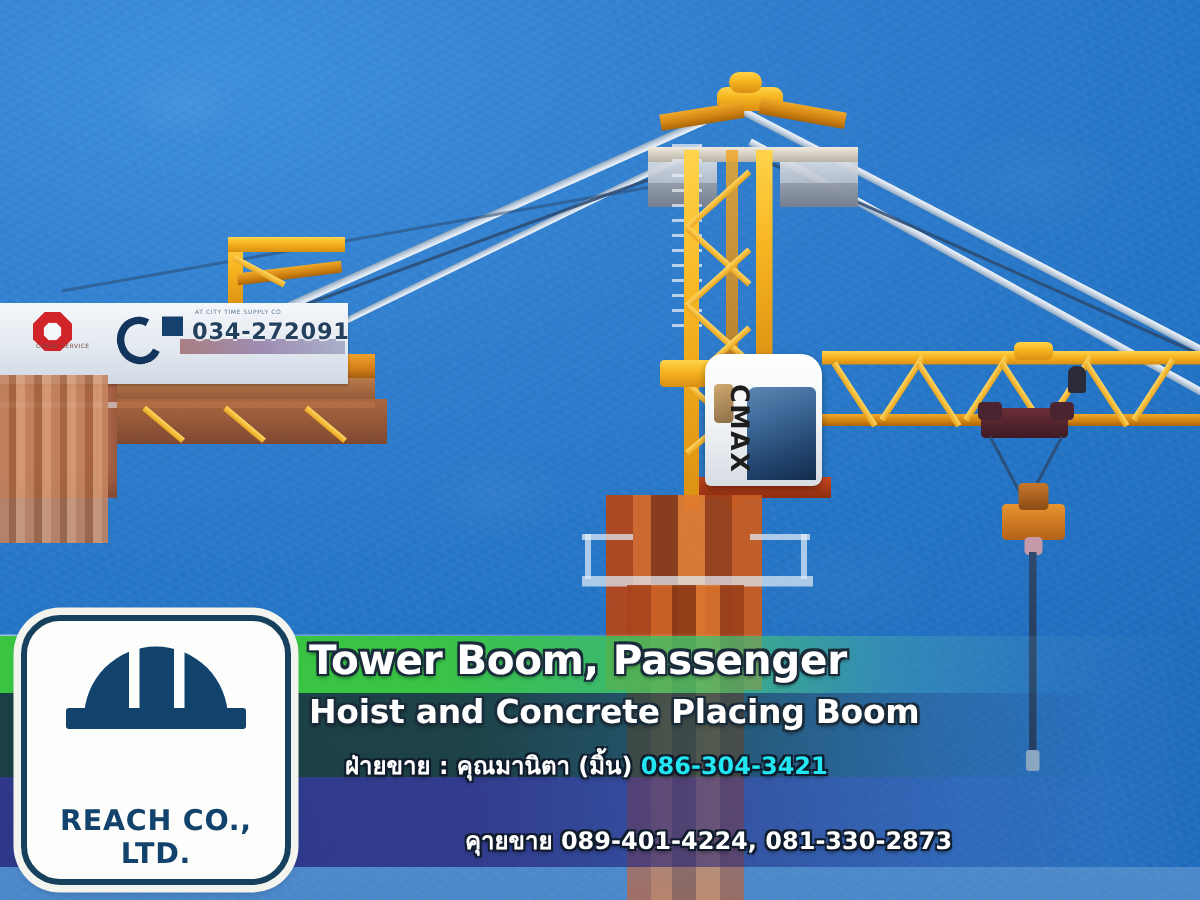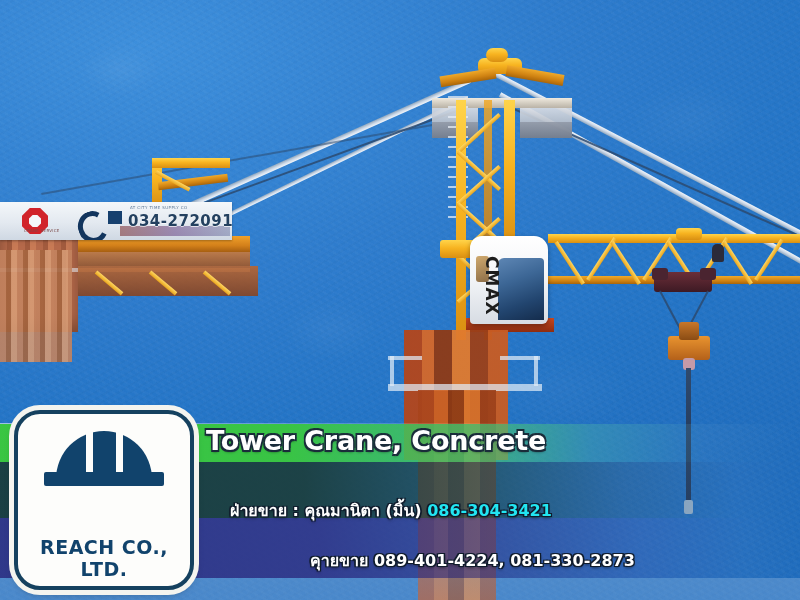"034-272091" .banner-ad { height: 38px -> 54px }
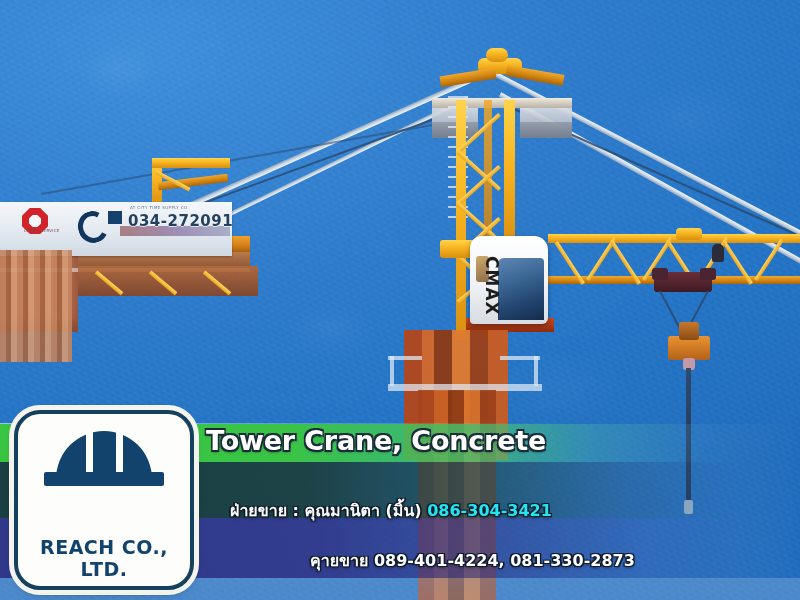"Tower Crane, Concrete" div.bt { text: Crane, Concrete -> Boom, Passenger }
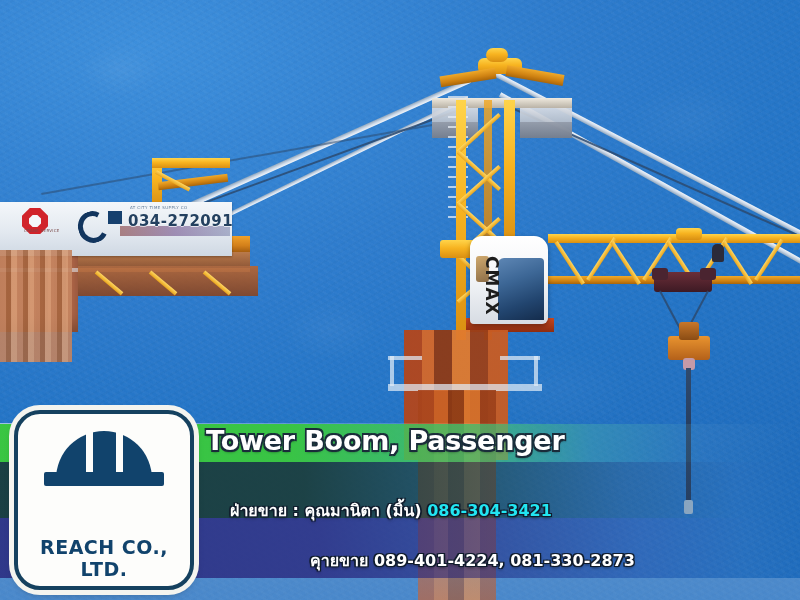"Hoist and Concrete Placing Boom" div.bt { html: none -> <div>Hoist and Concrete Placing Boom</div> }
